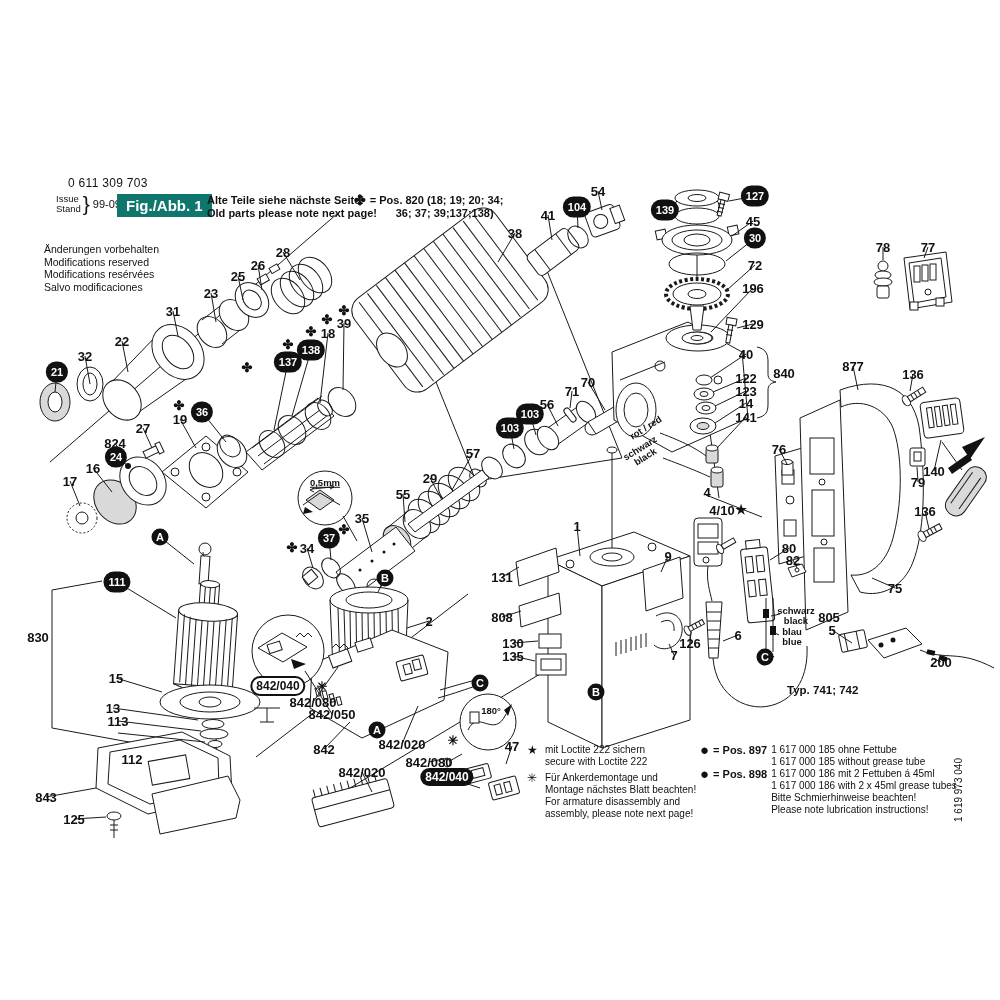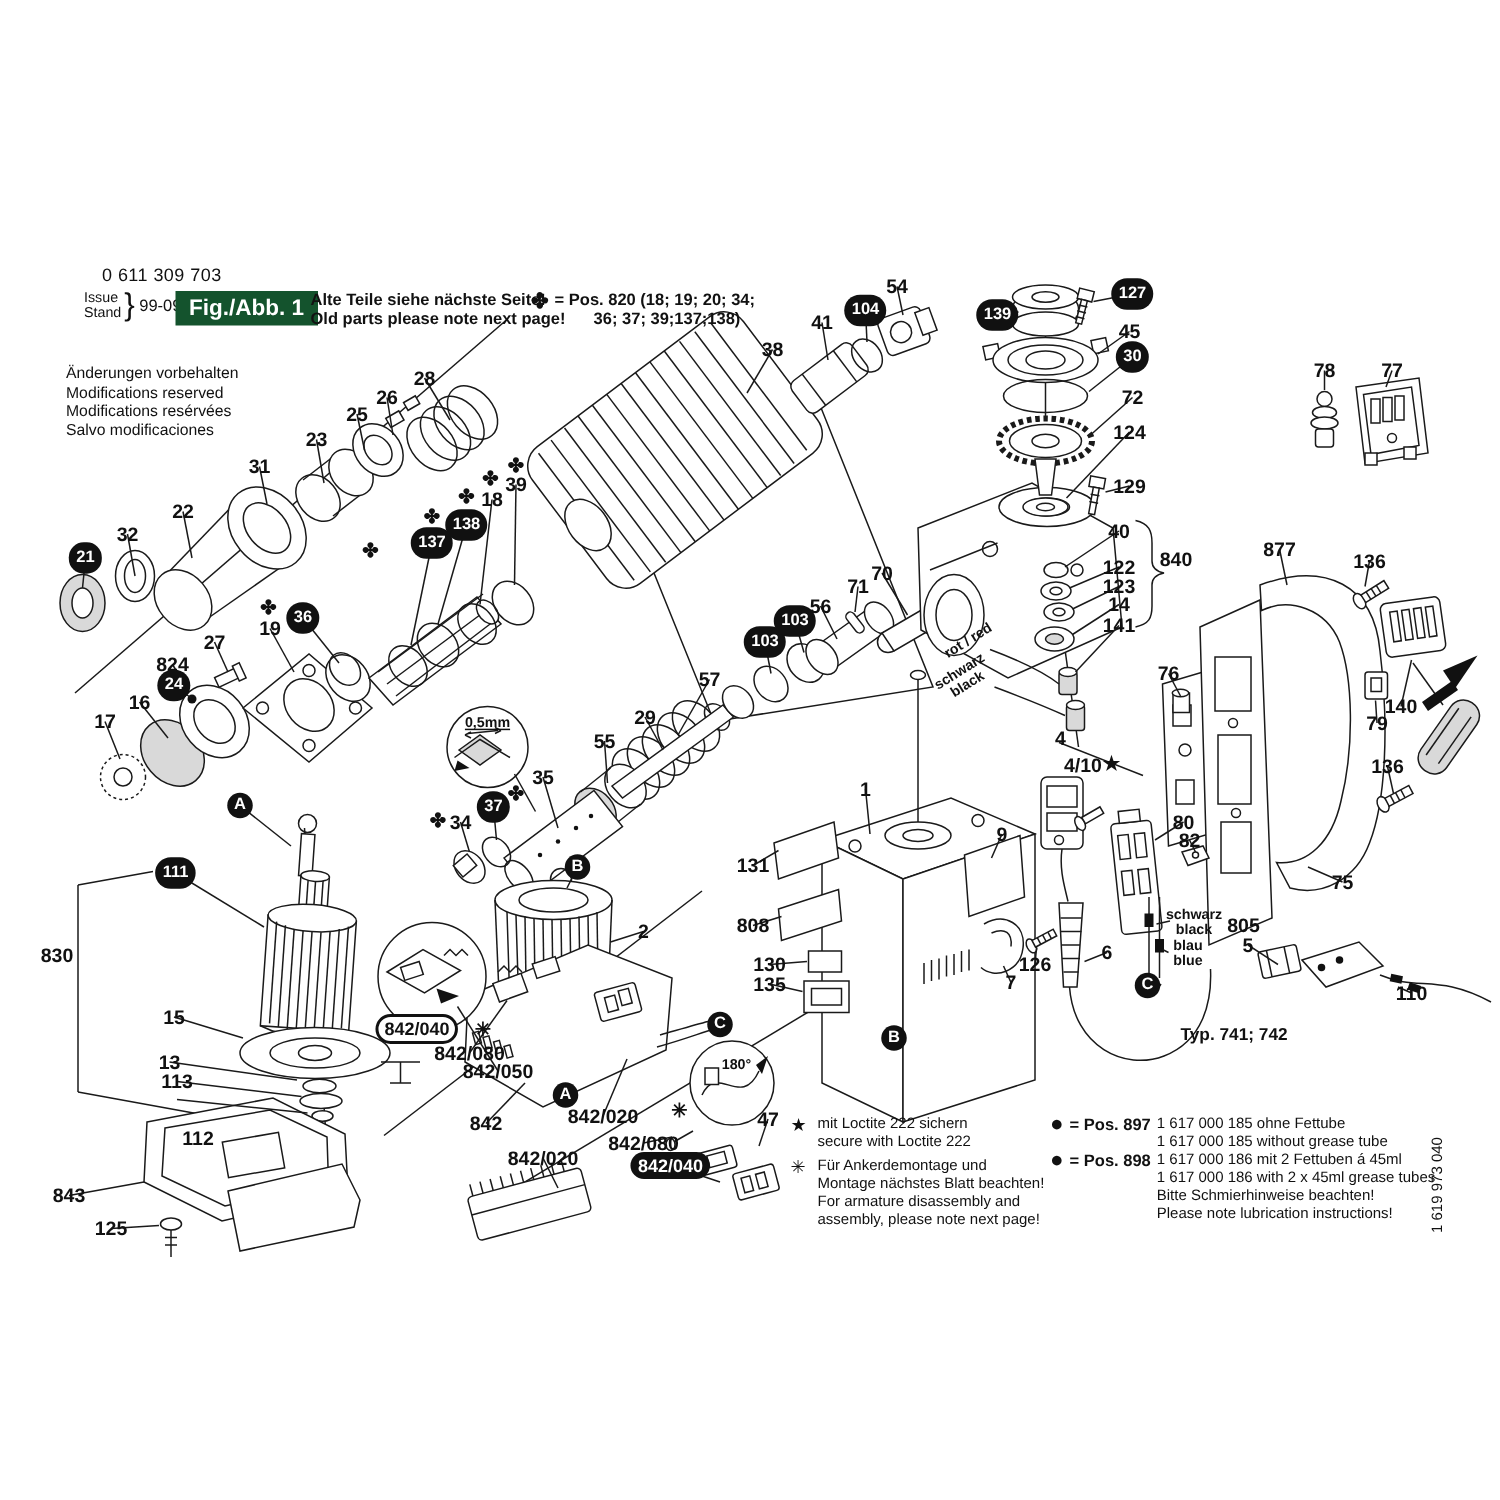"Fig./Abb. 1" .figbox { background: #14532d -> #0f766e }
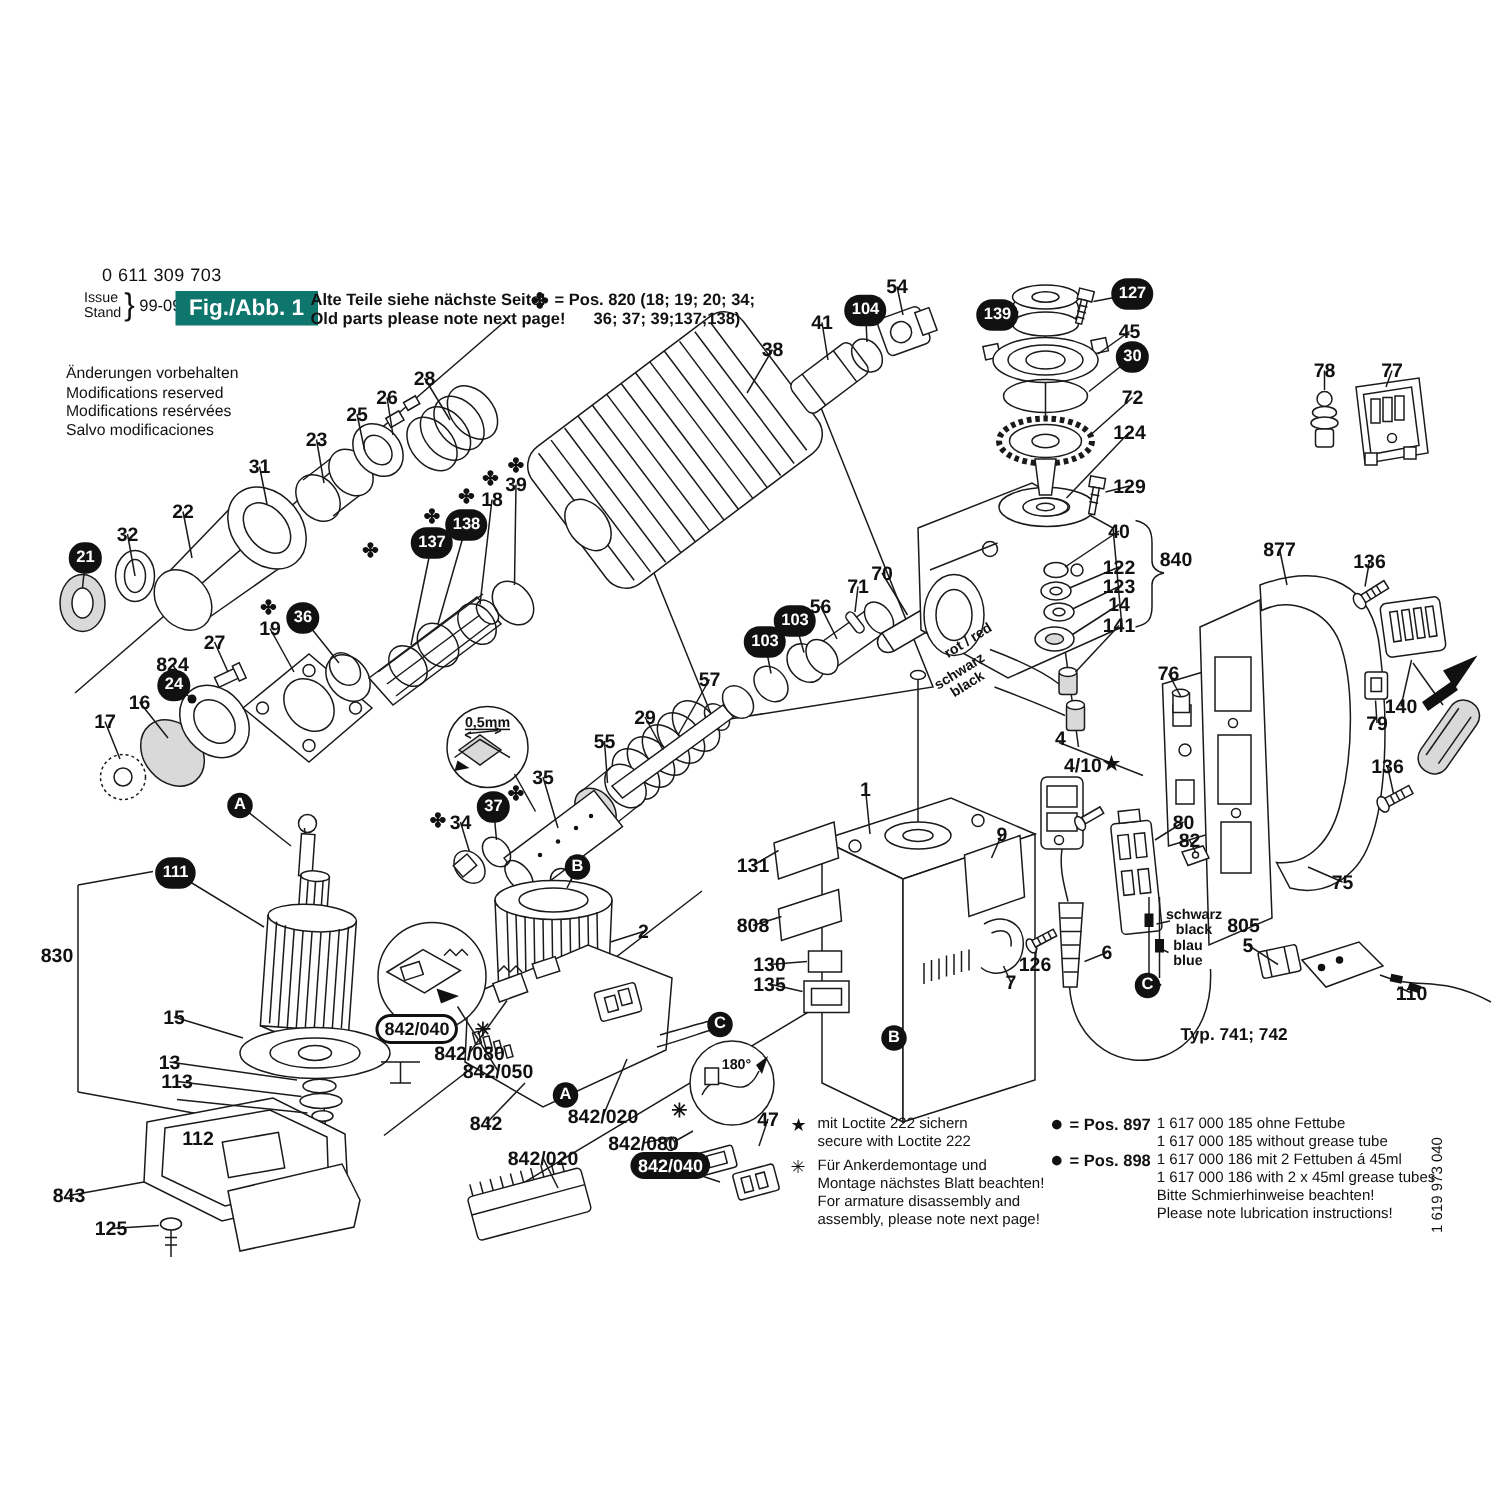"124" div.plabel { text: 124 -> 196 }
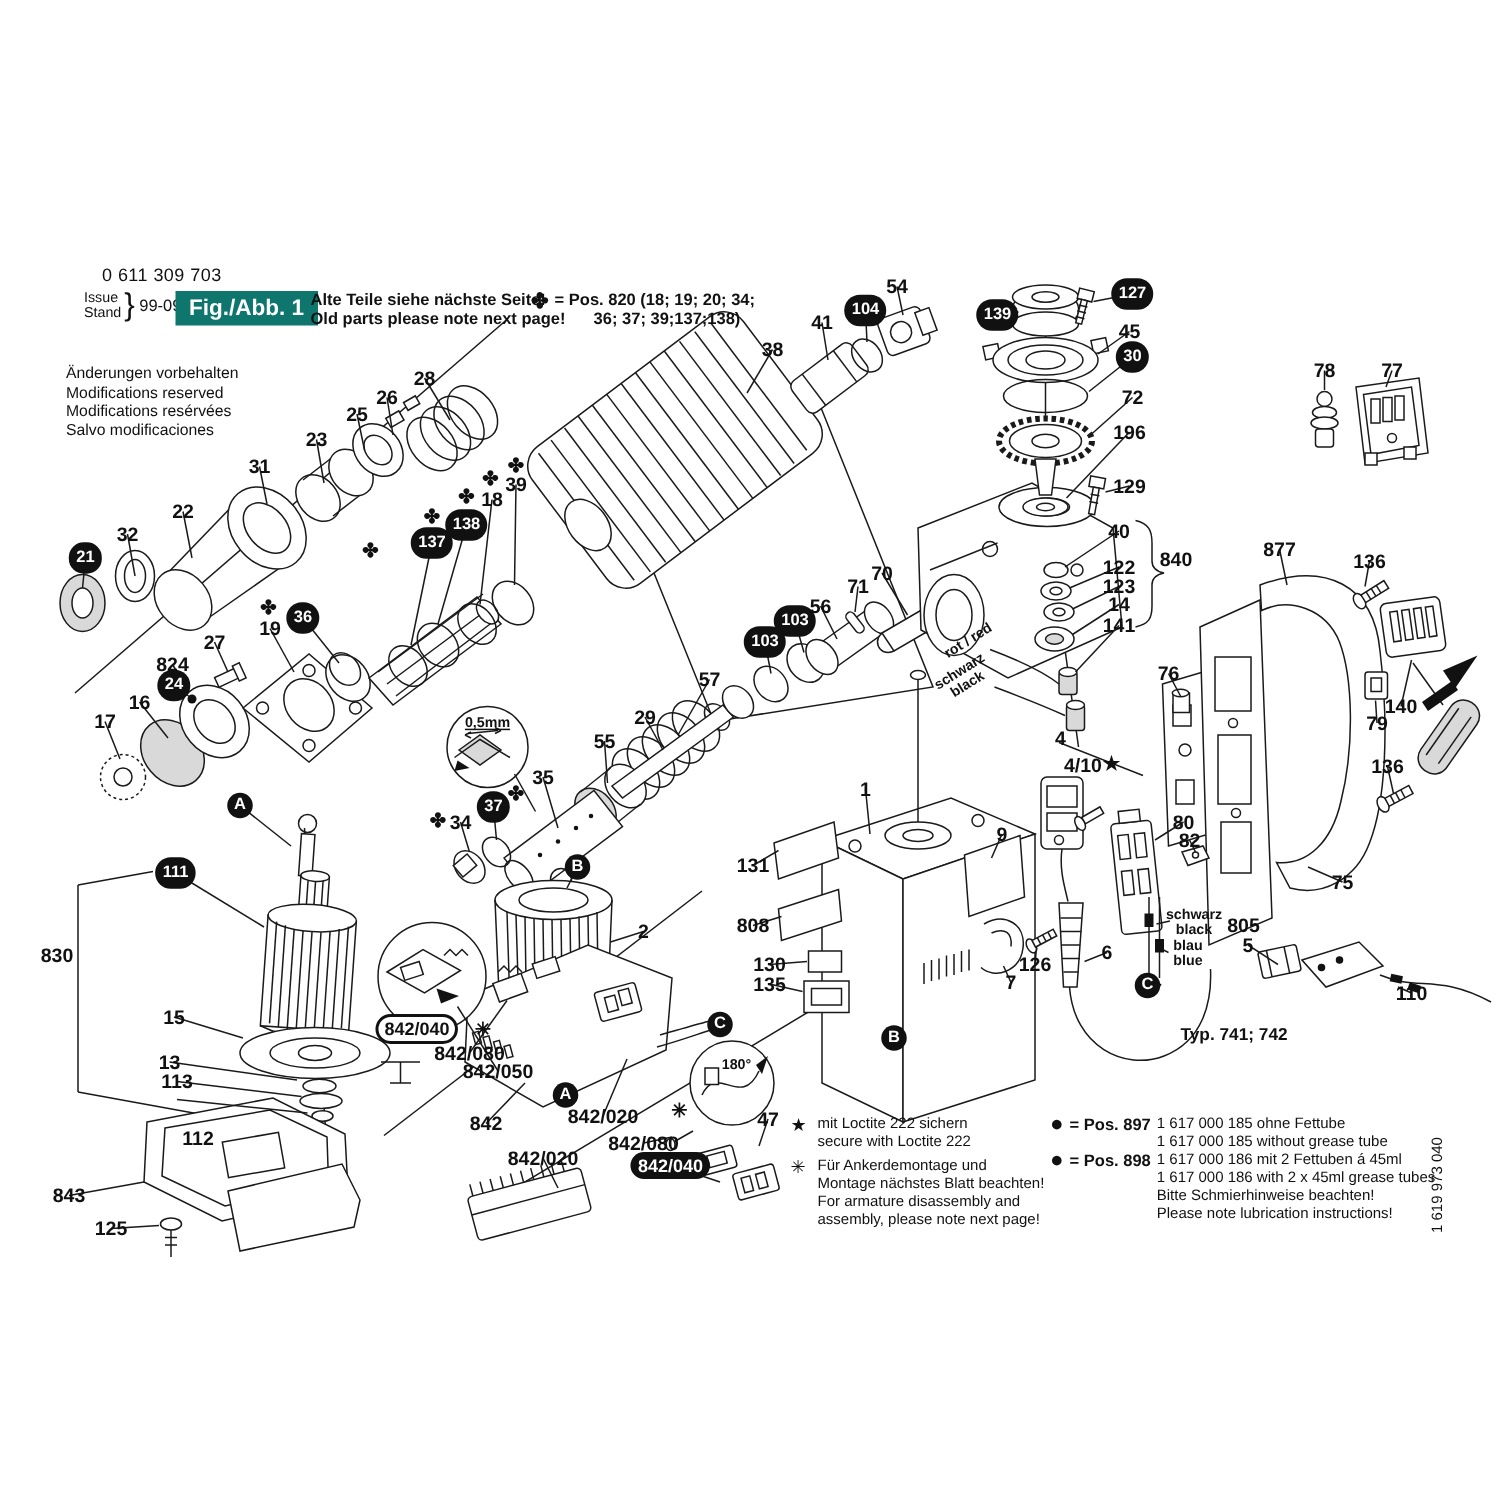"110" div.plabel { text: 110 -> 200 }
